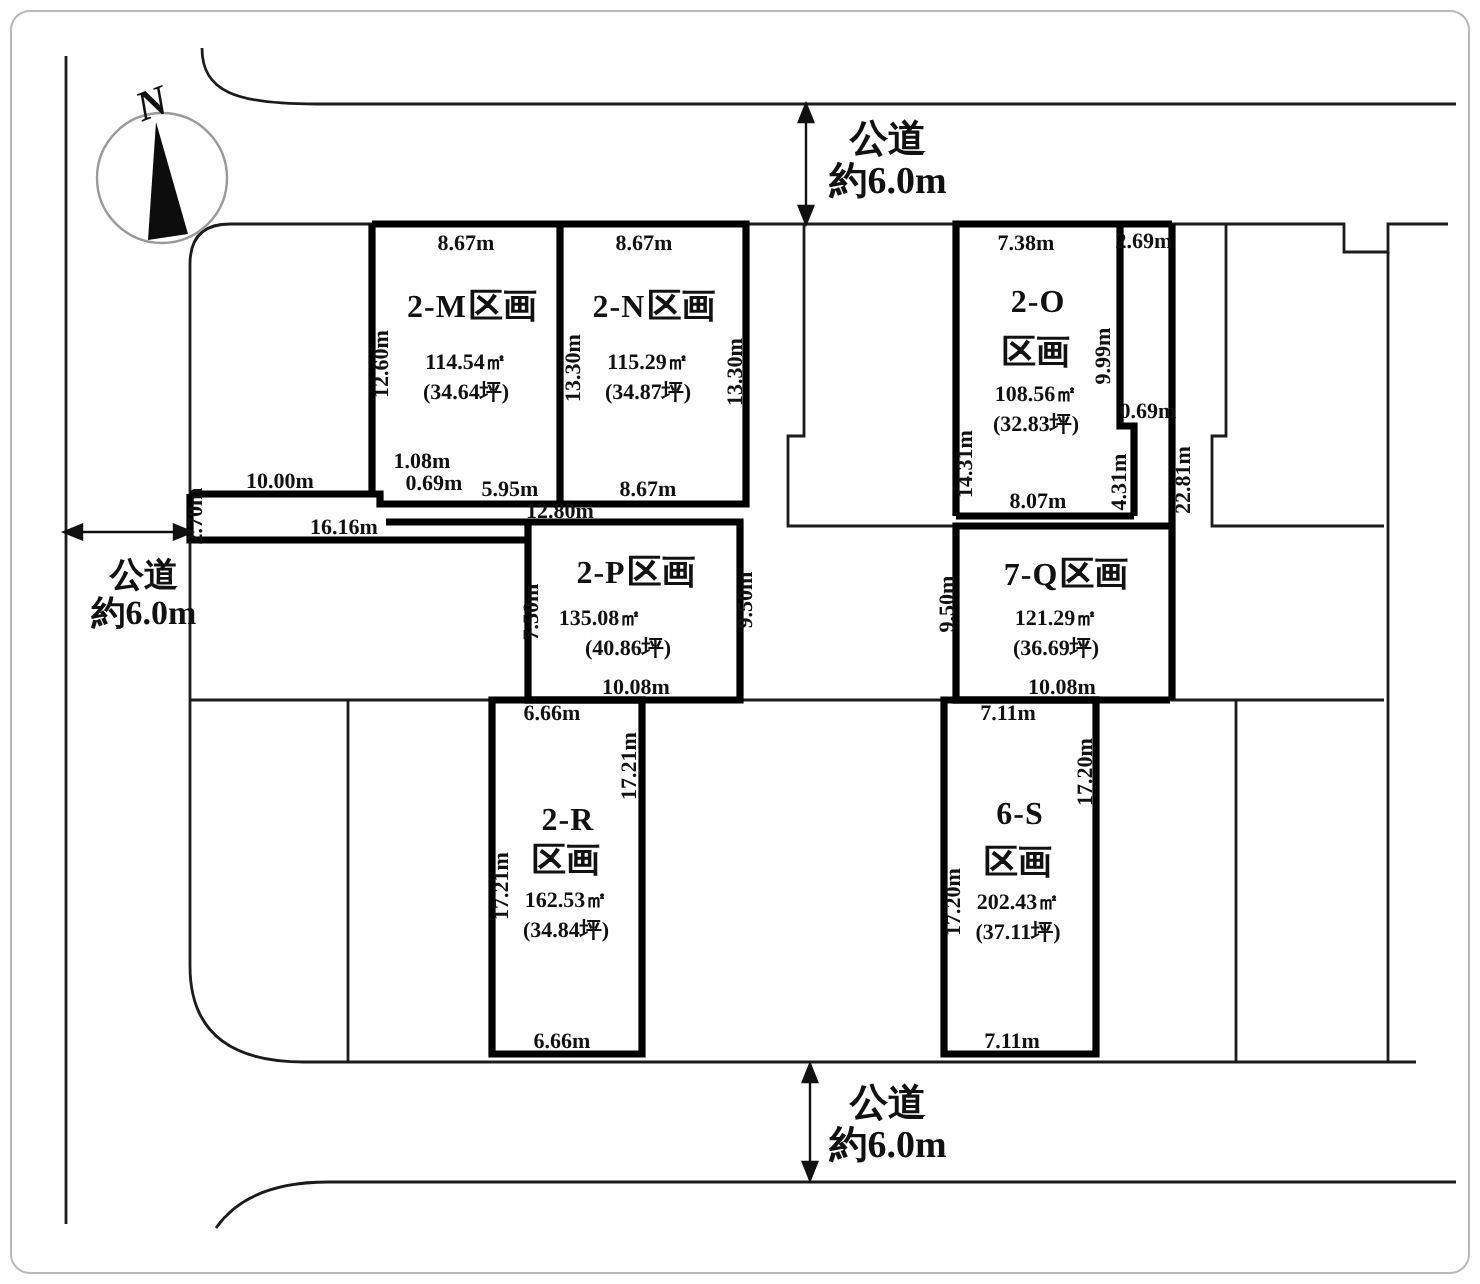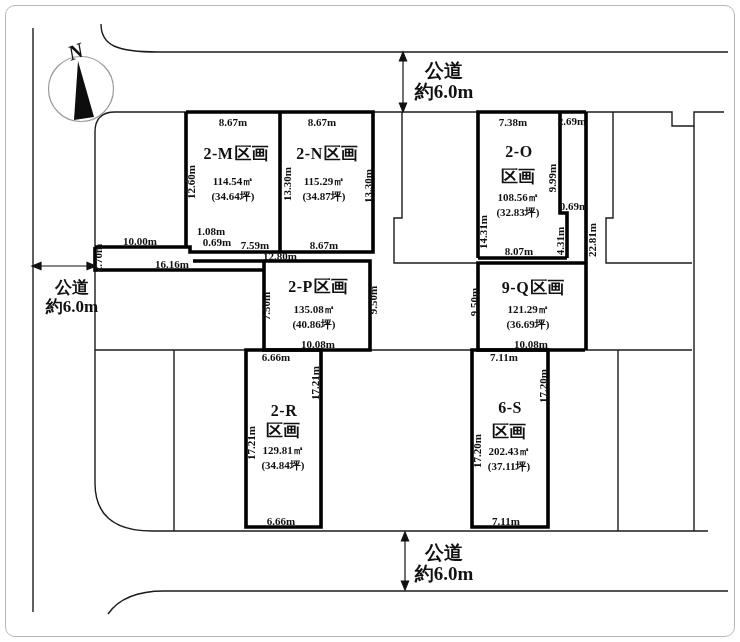"7.59m" div.lbl { text: 7.59m -> 5.95m }
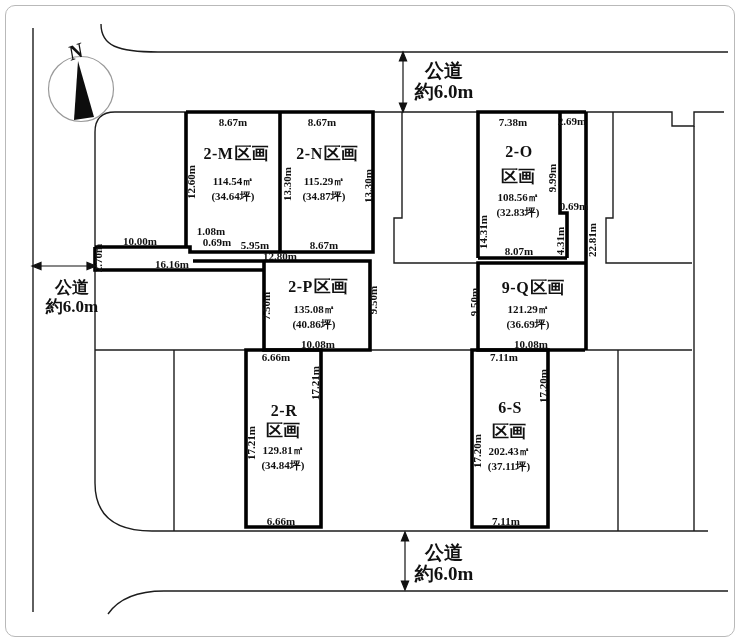"9-Q" span.pname { text: 9-Q -> 7-Q }
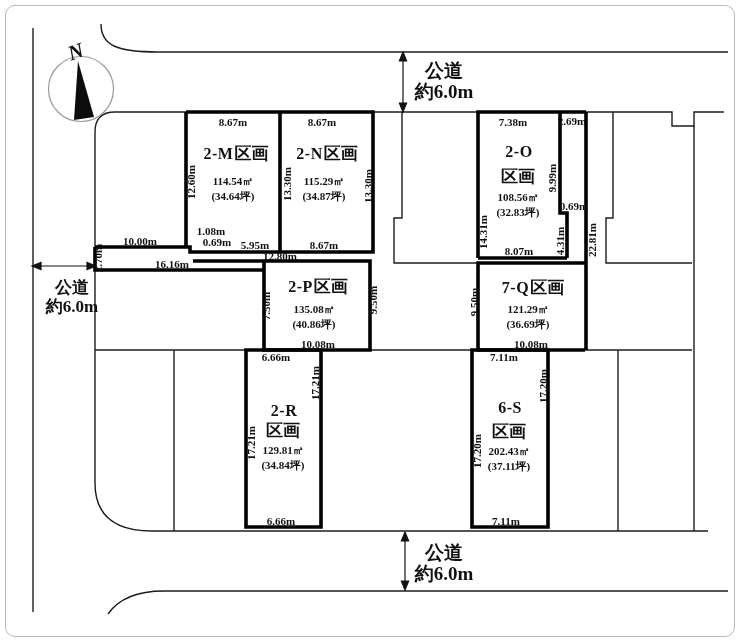"135.08㎡" div.lbl { left: 314px -> 300px }
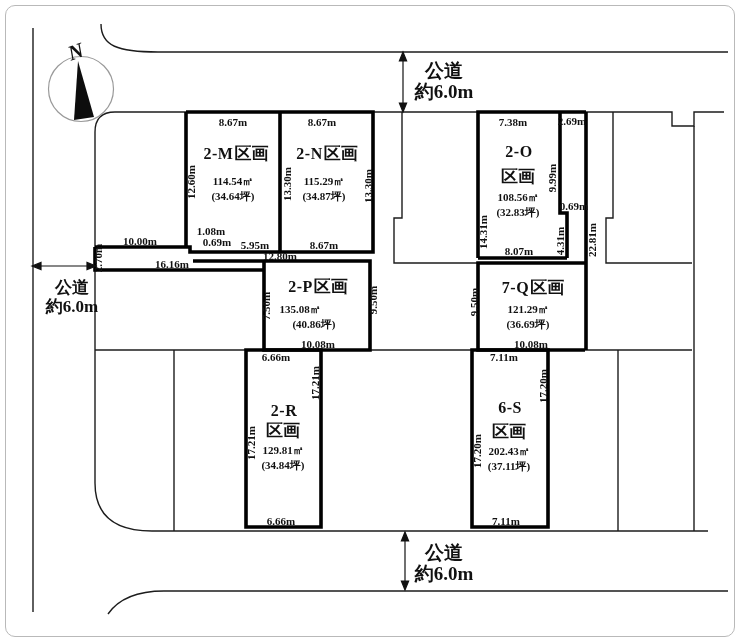"129.81㎡" div.lbl { text: 129.81 -> 162.53 }
